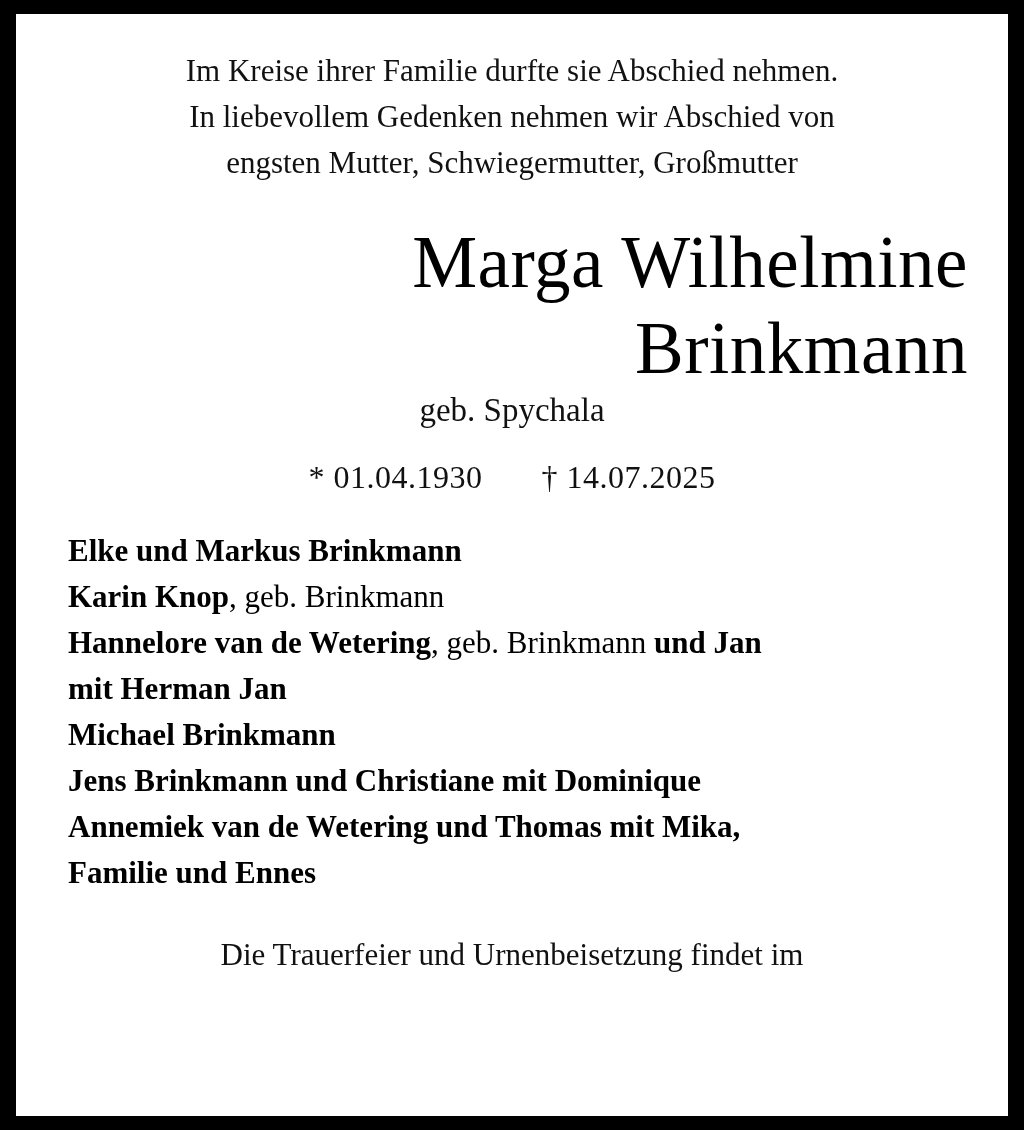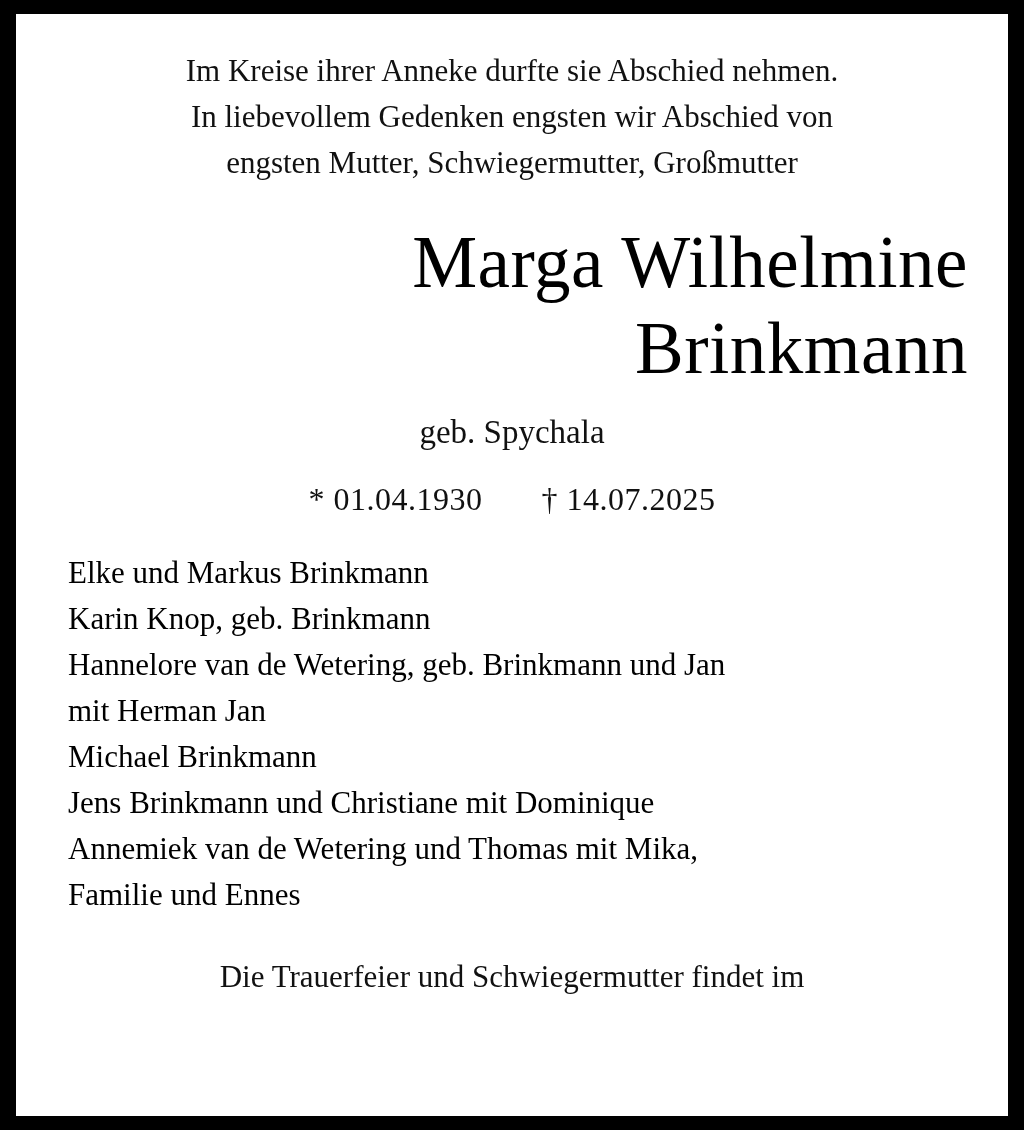"Im Kreise ihrer Anneke durfte" div { text: Anneke -> Familie }
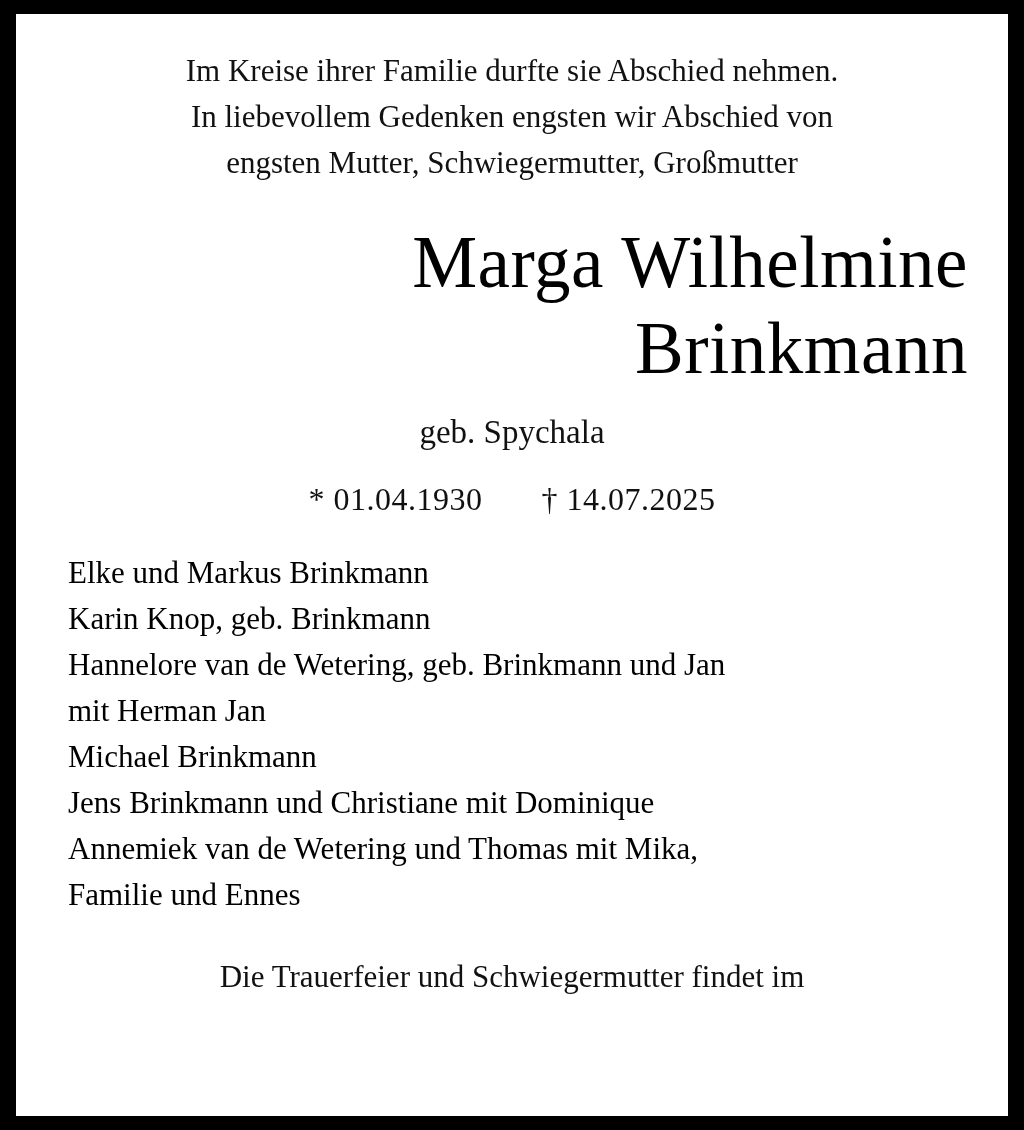"In liebevollem Gedenken engsten wir" div { text: engsten -> nehmen }
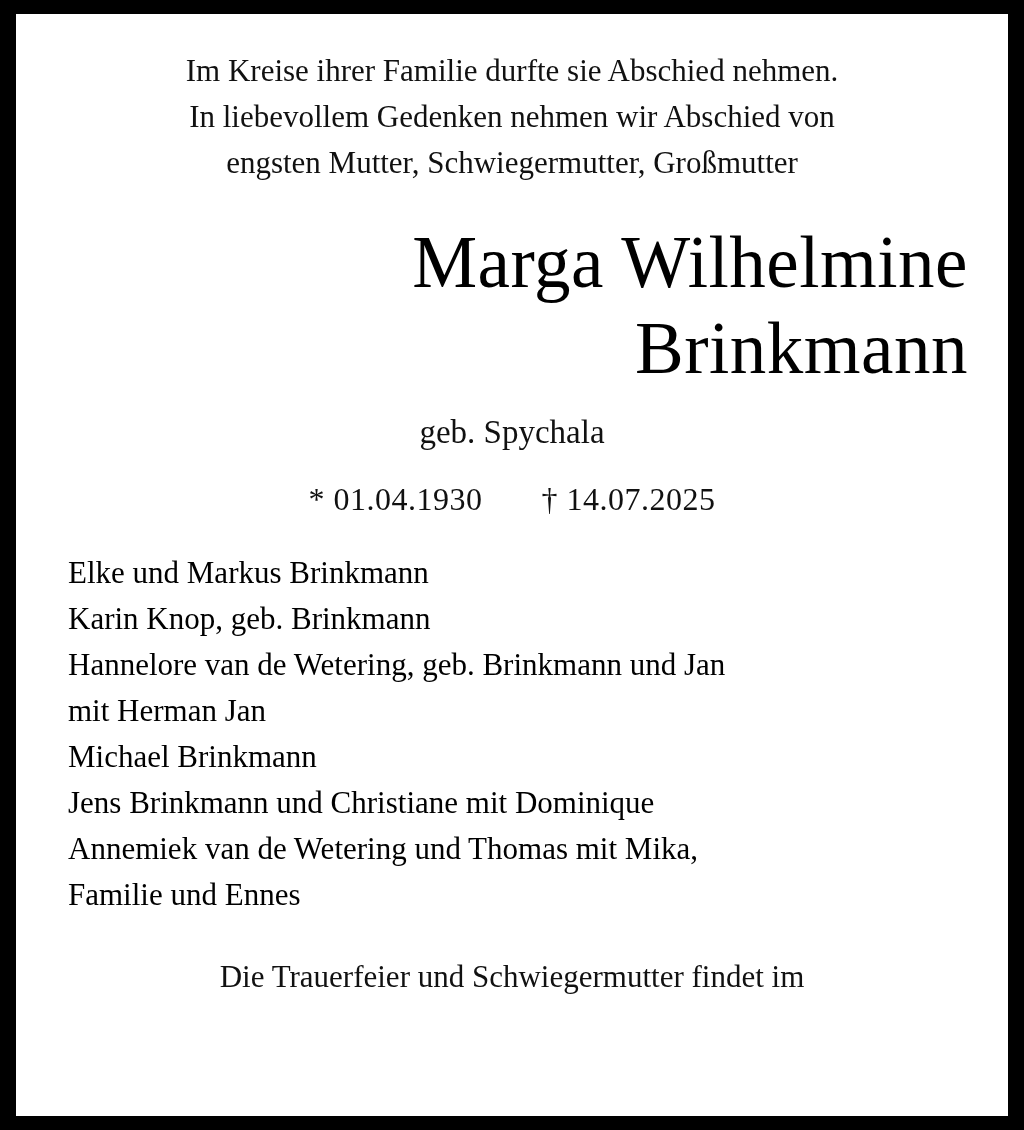"geb. Spychala" .maiden-name { margin-top: 22px -> none }
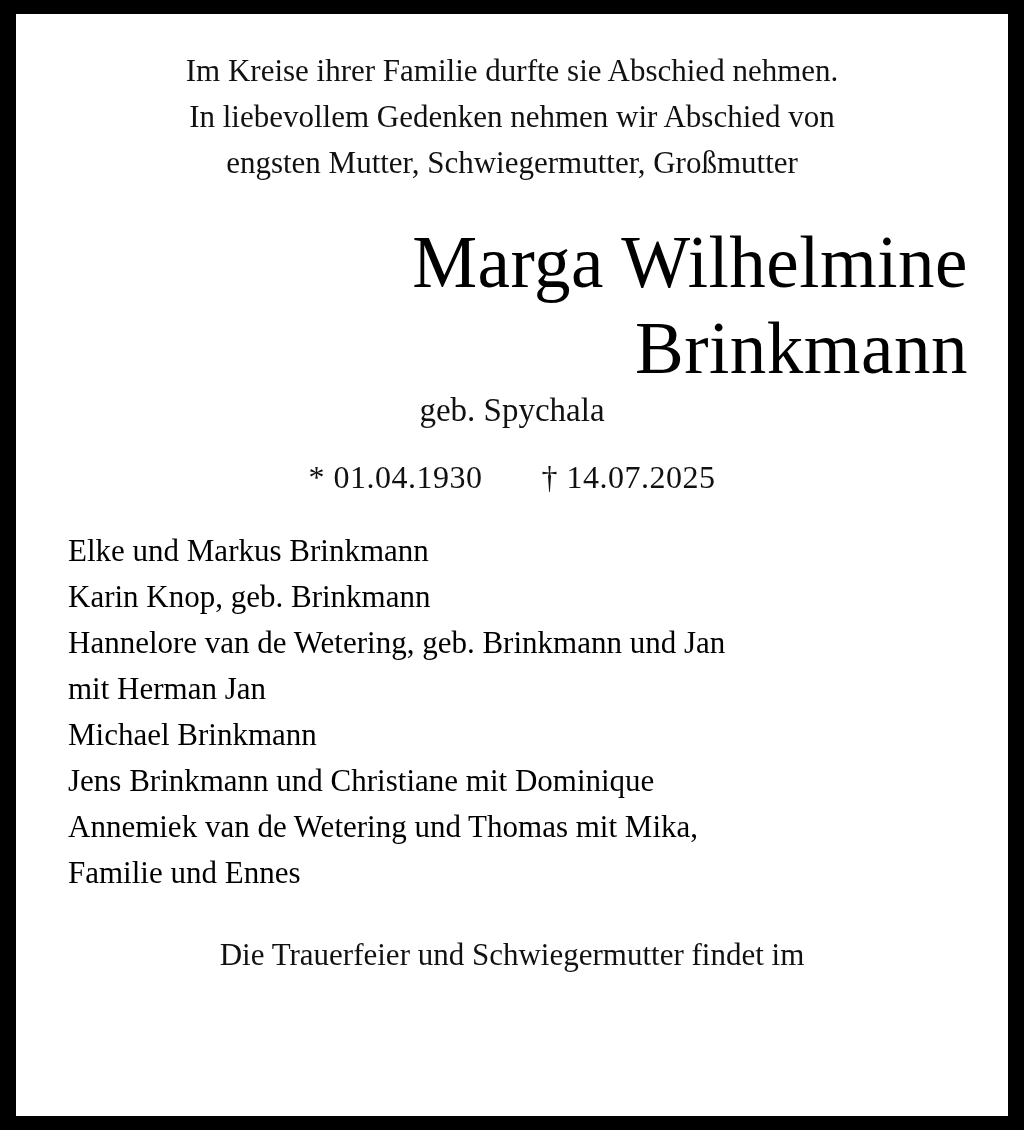"Elke und Markus Brinkmann" .survivors b { font-weight: normal -> bold }
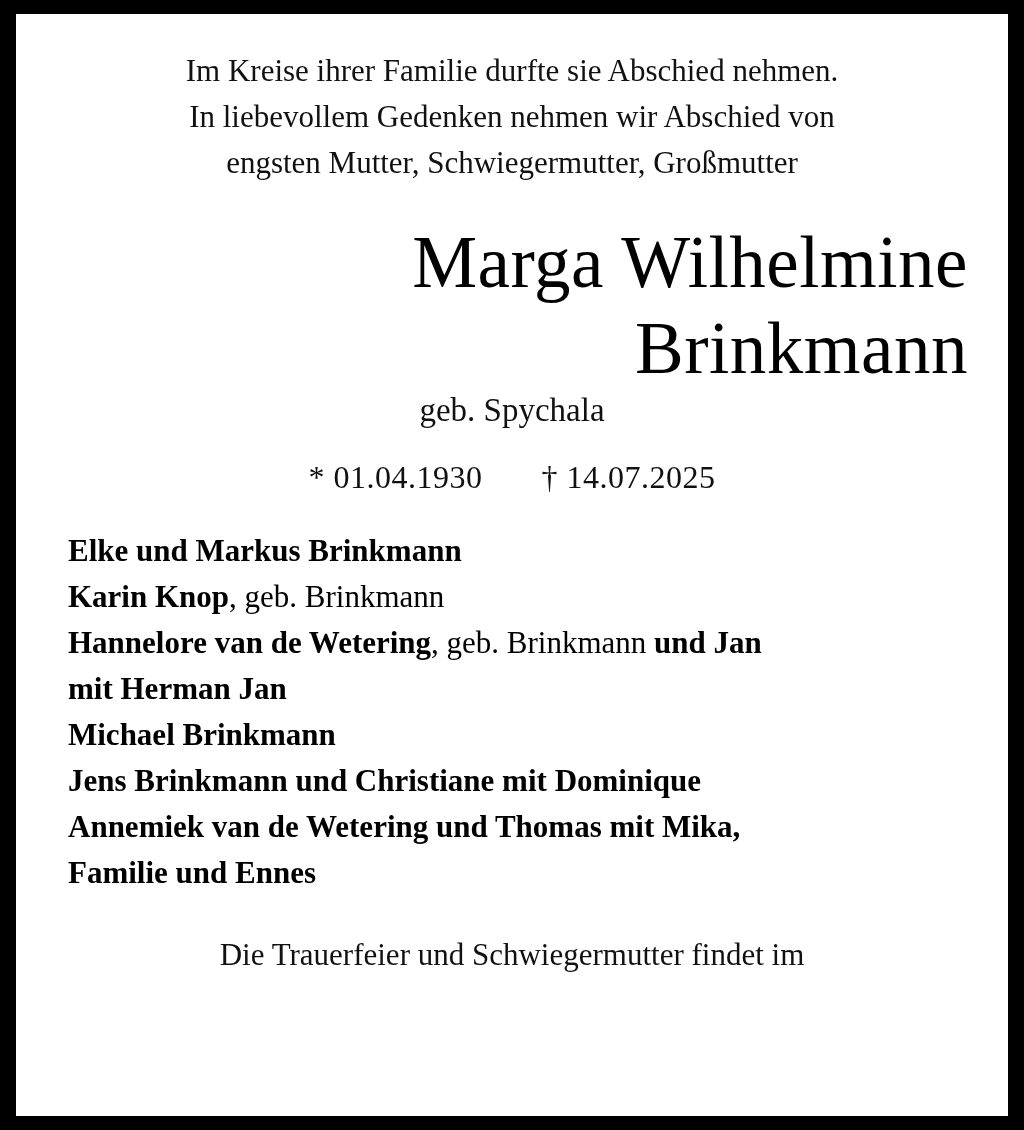"Die Trauerfeier und Schwiegermutter" div { text: Schwiegermutter -> Urnenbeisetzung }
